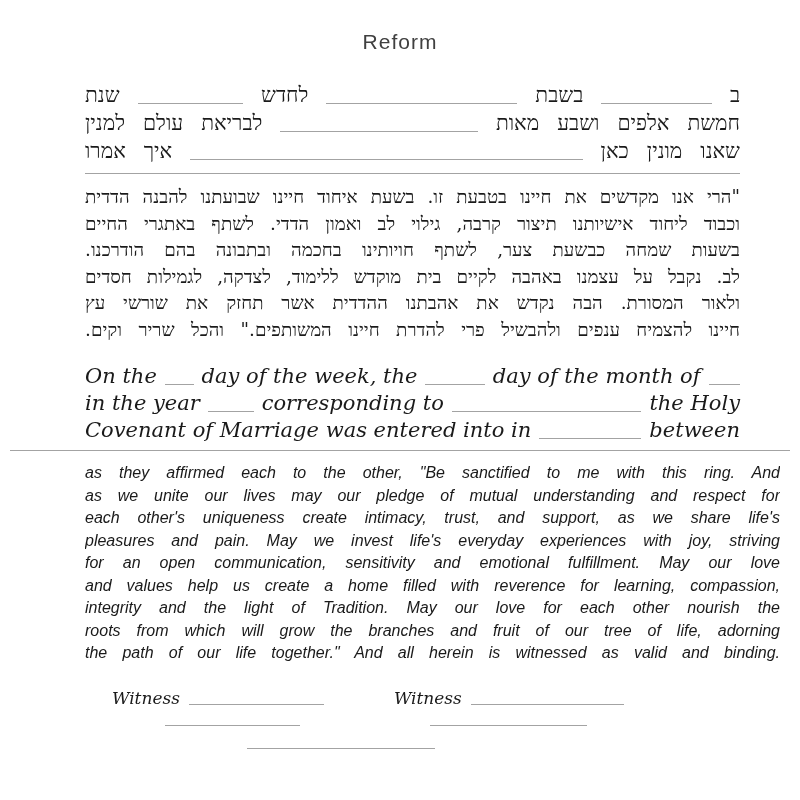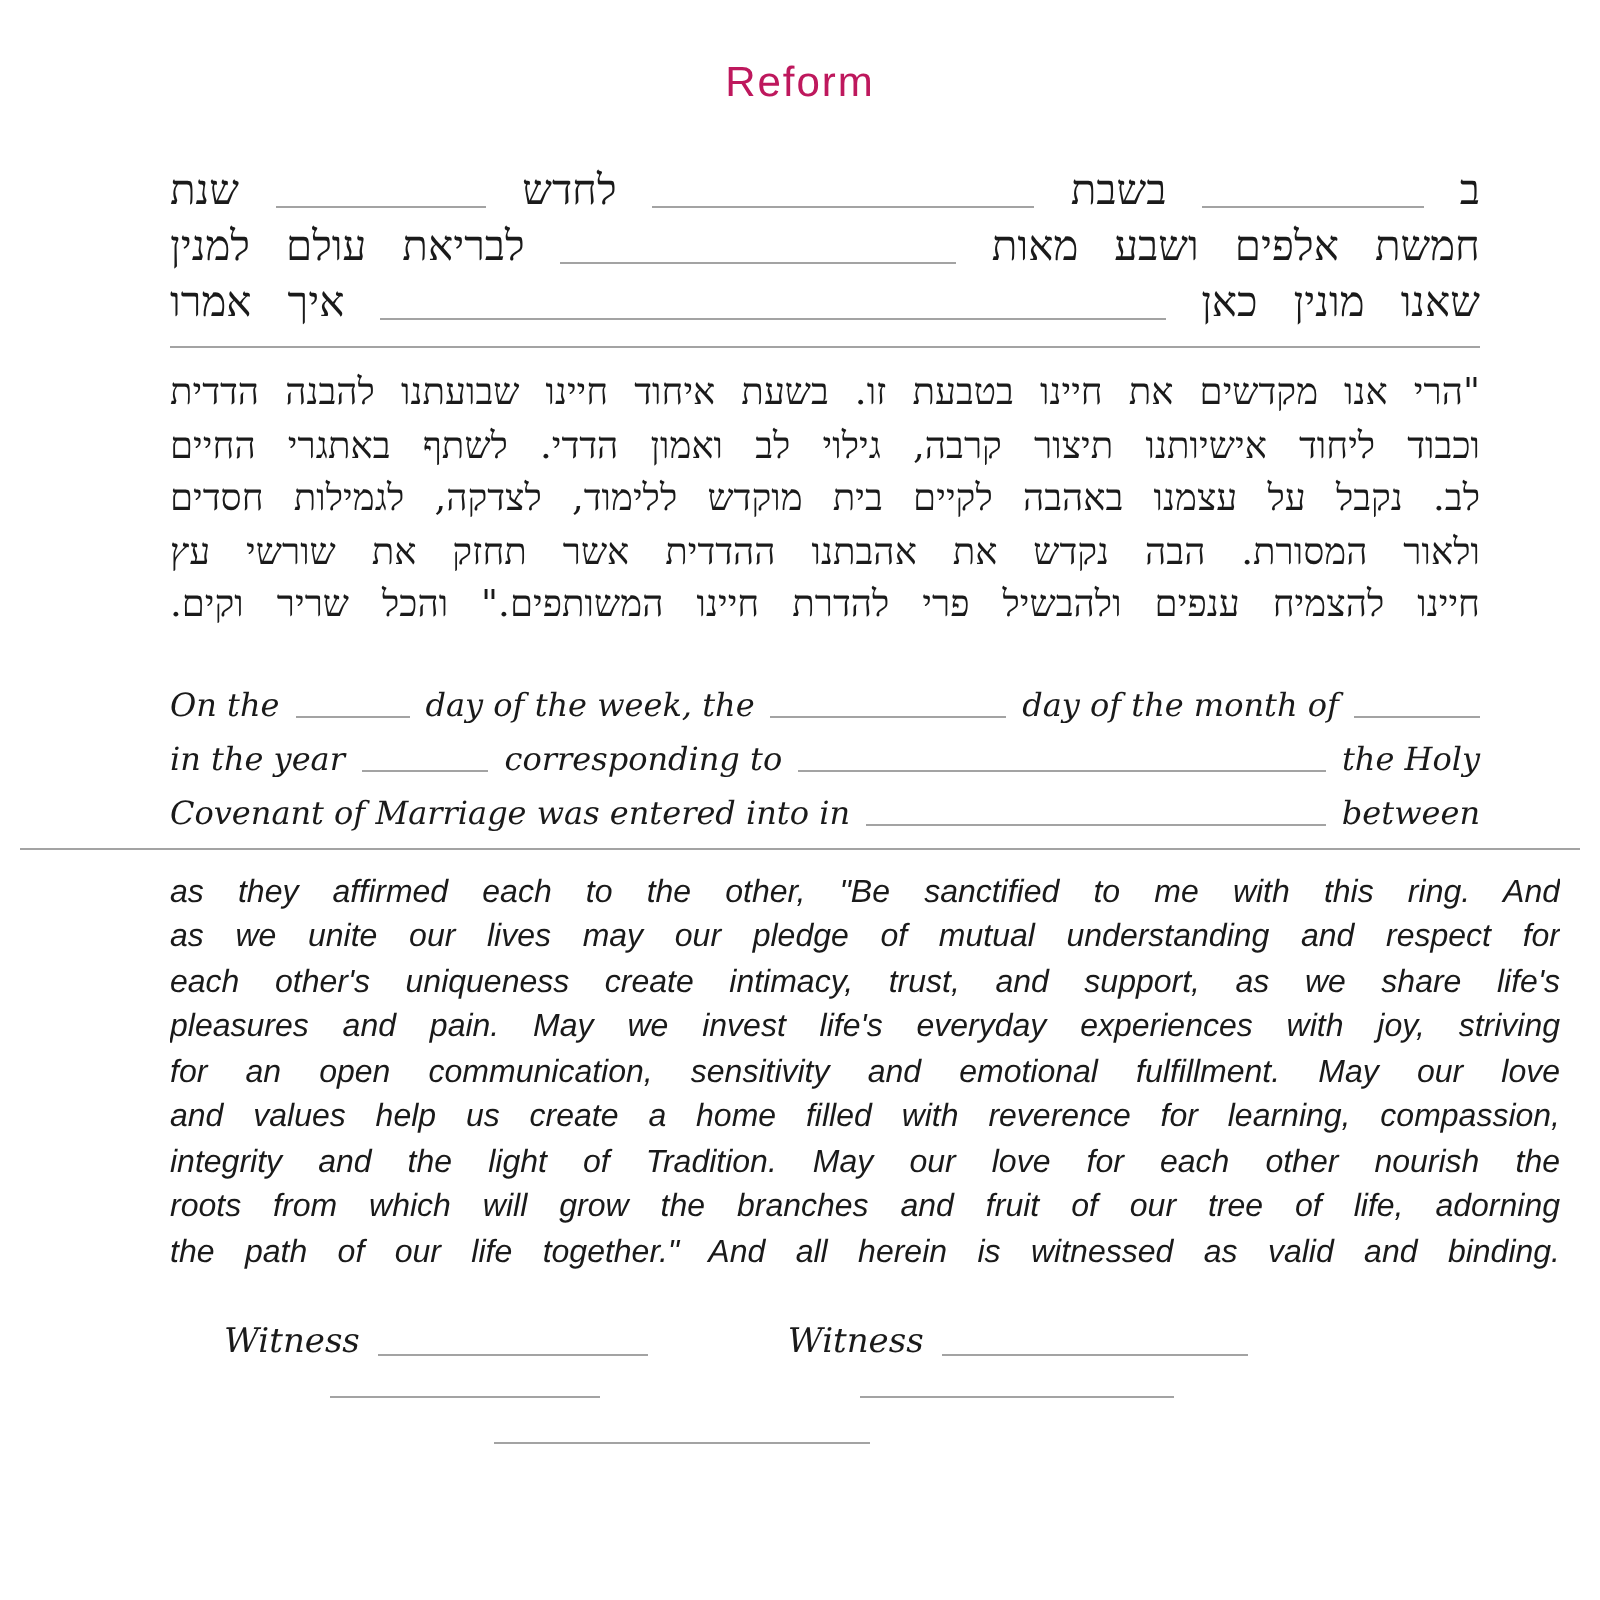"Reform" .title { color: #be185d -> #404040 }
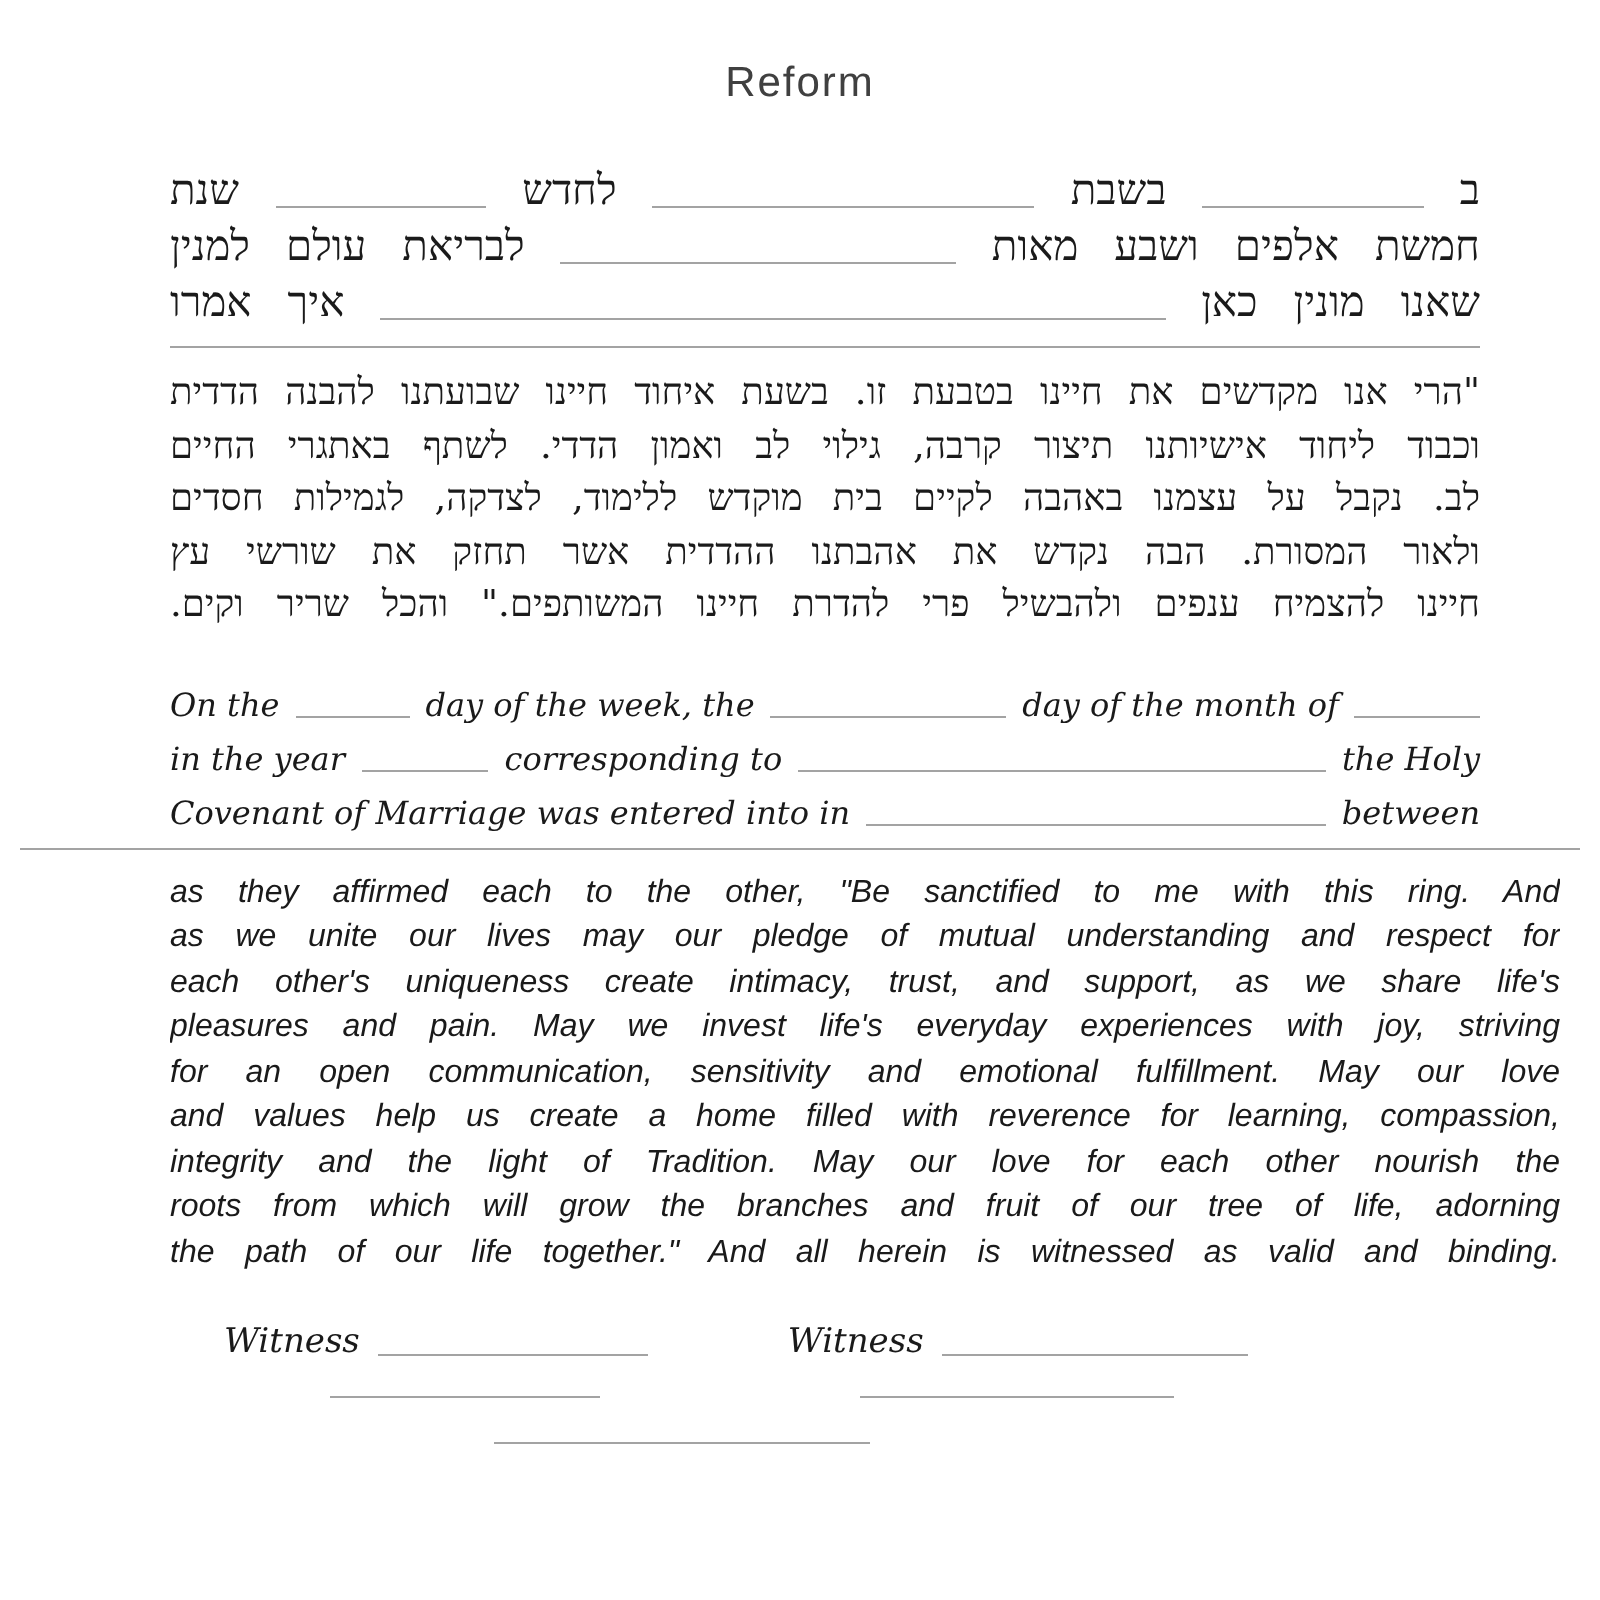"בשעות שמחה כבשעת צער, לשתף" div.para-line { html: none -> <div>בשעות שמחה כבשעת צער, לשתף חויותינו בחכמה ובתבונה בהם הודרכנו.</div> }
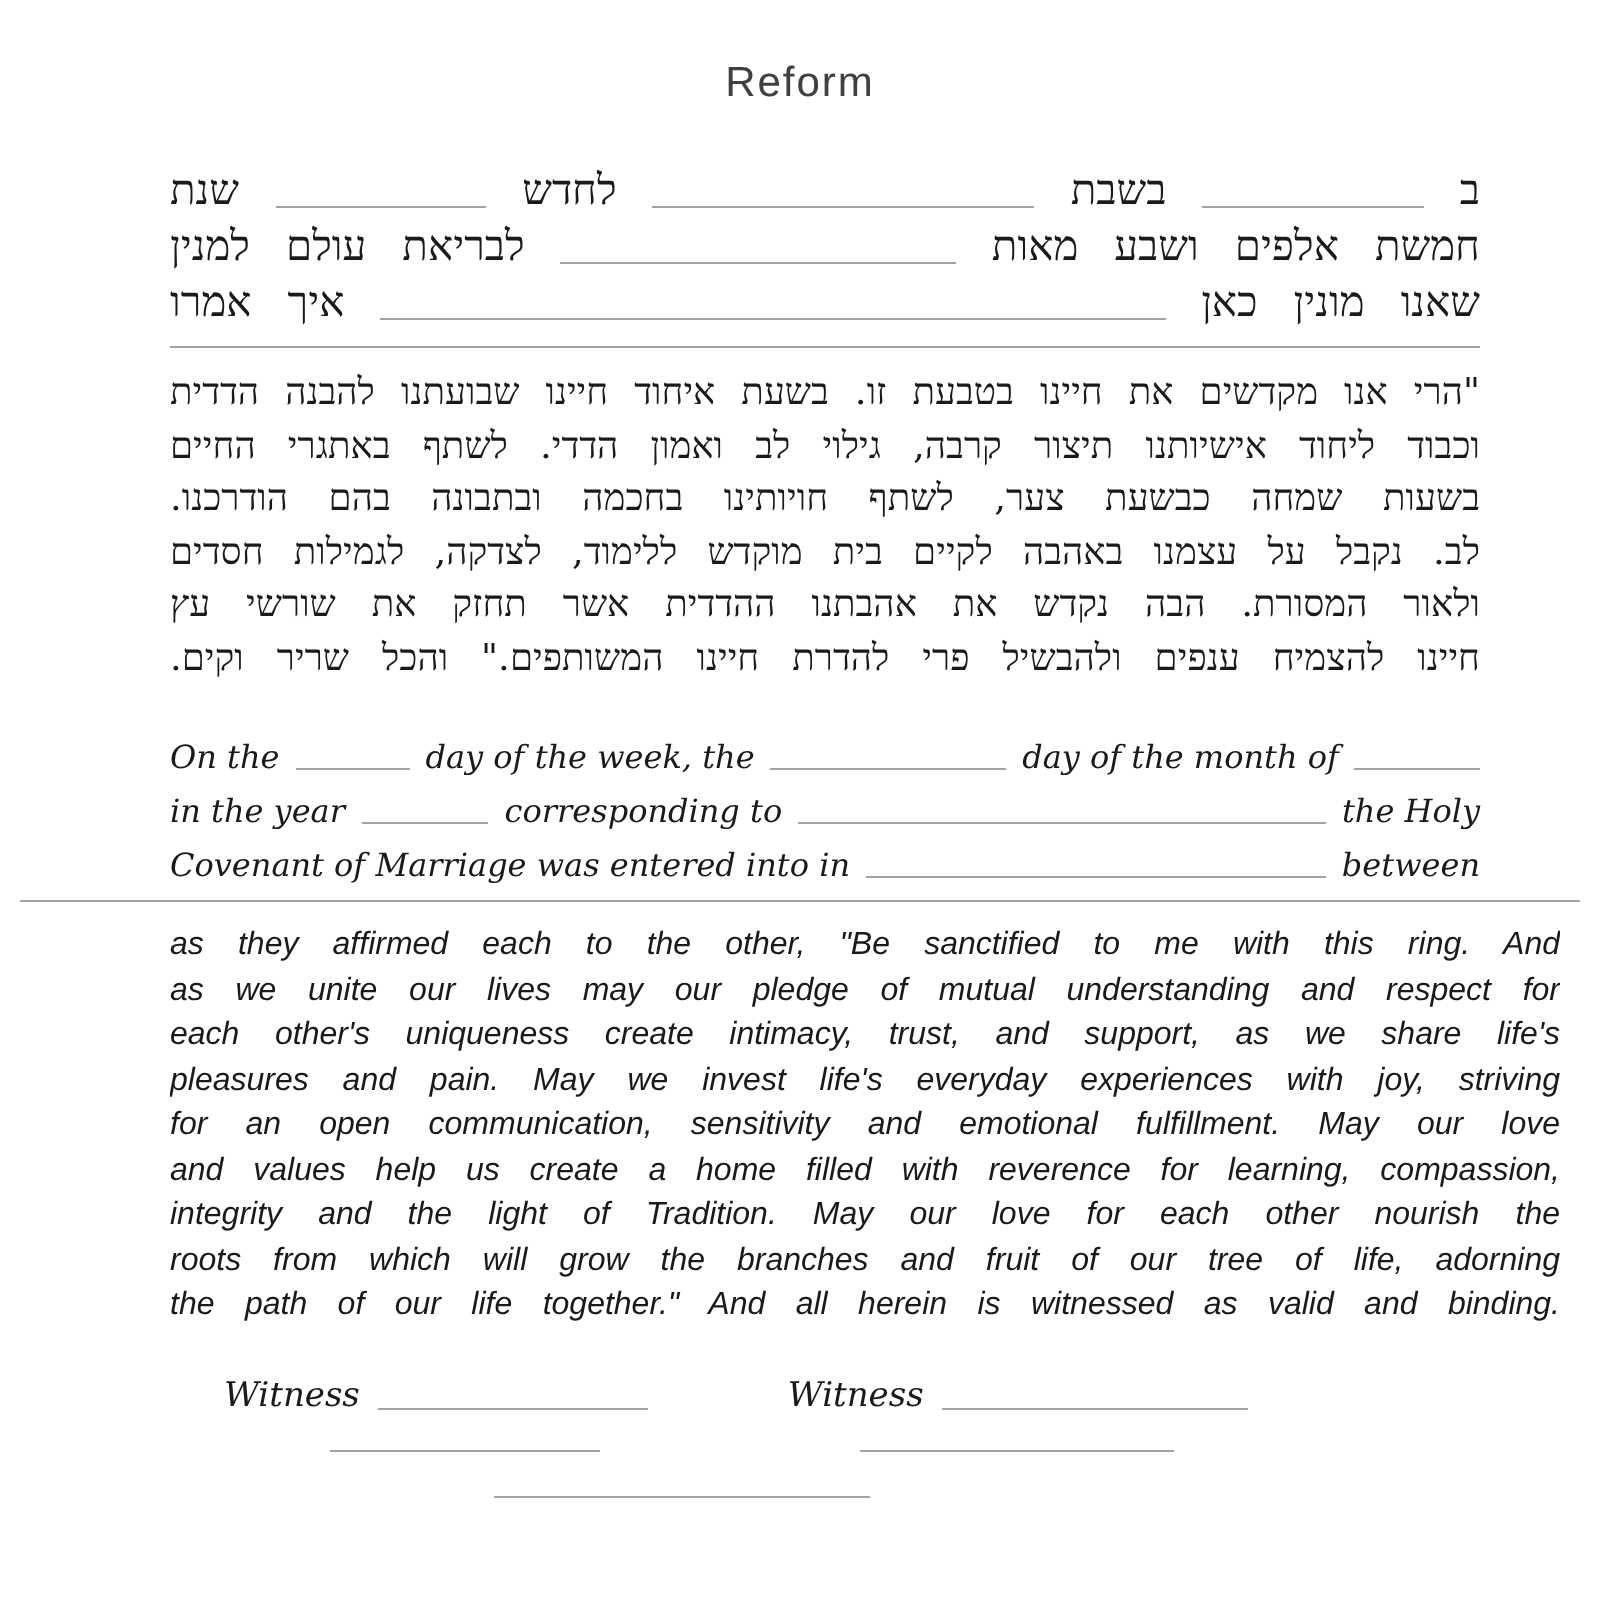"On the" .fill-en { font-size: 16px -> 21px }
